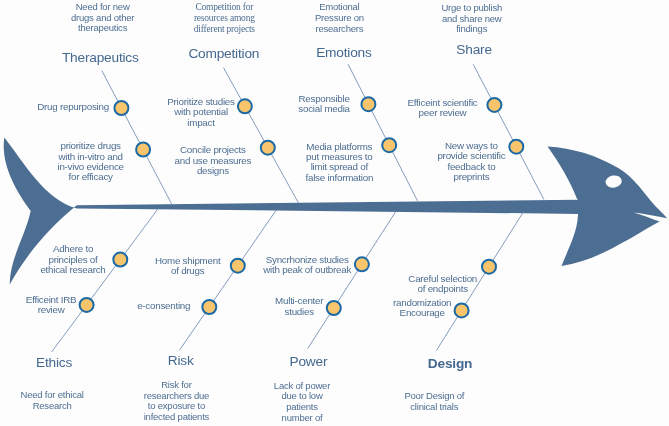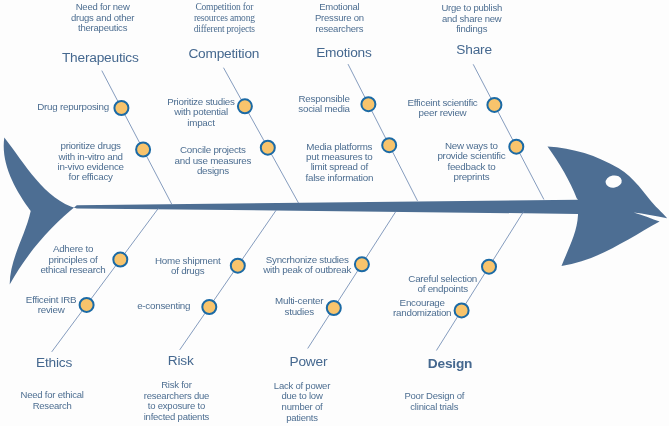"Encourage" div { order: before "randomization" -> after "randomization" }
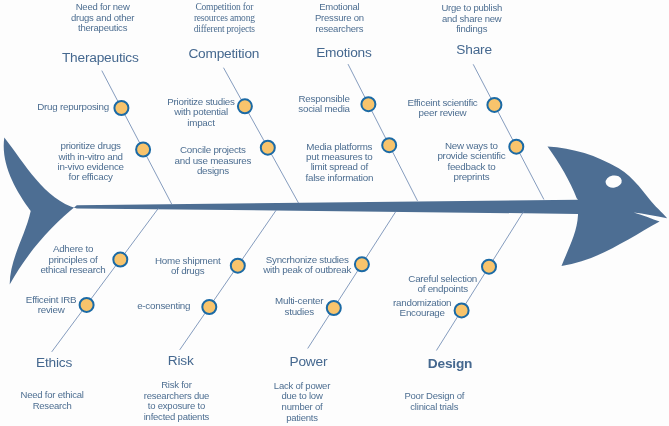"number of" div { order: before "patients" -> after "patients" }
